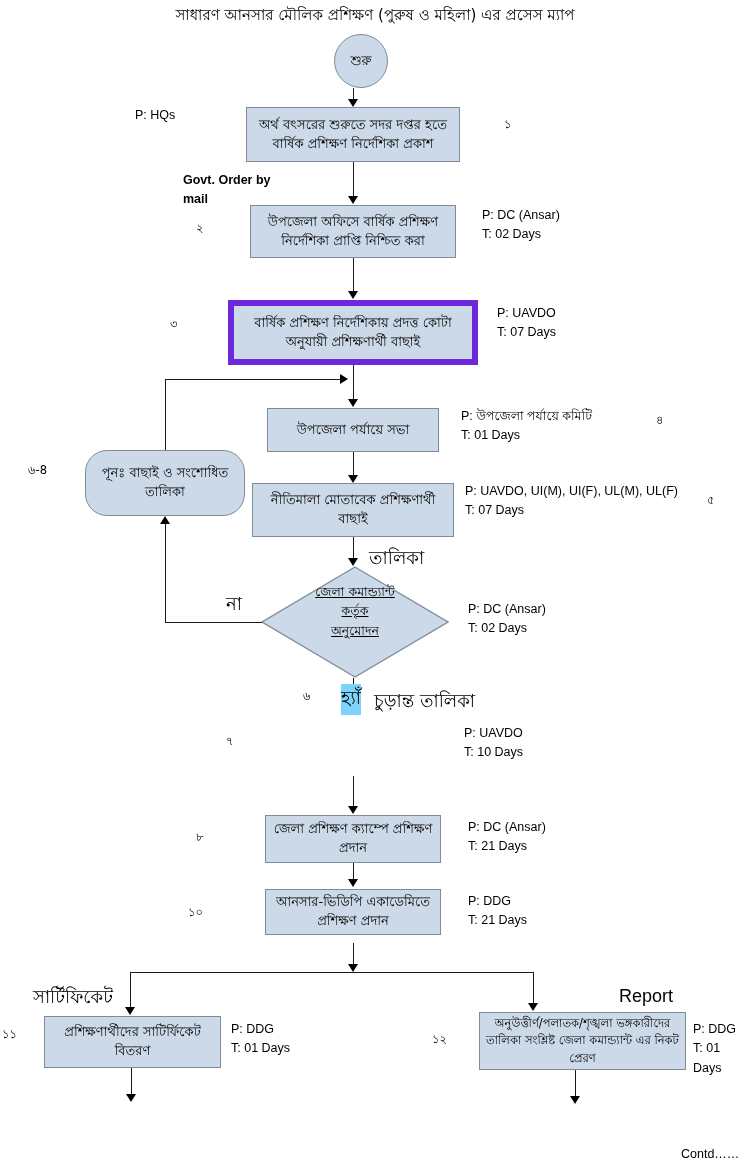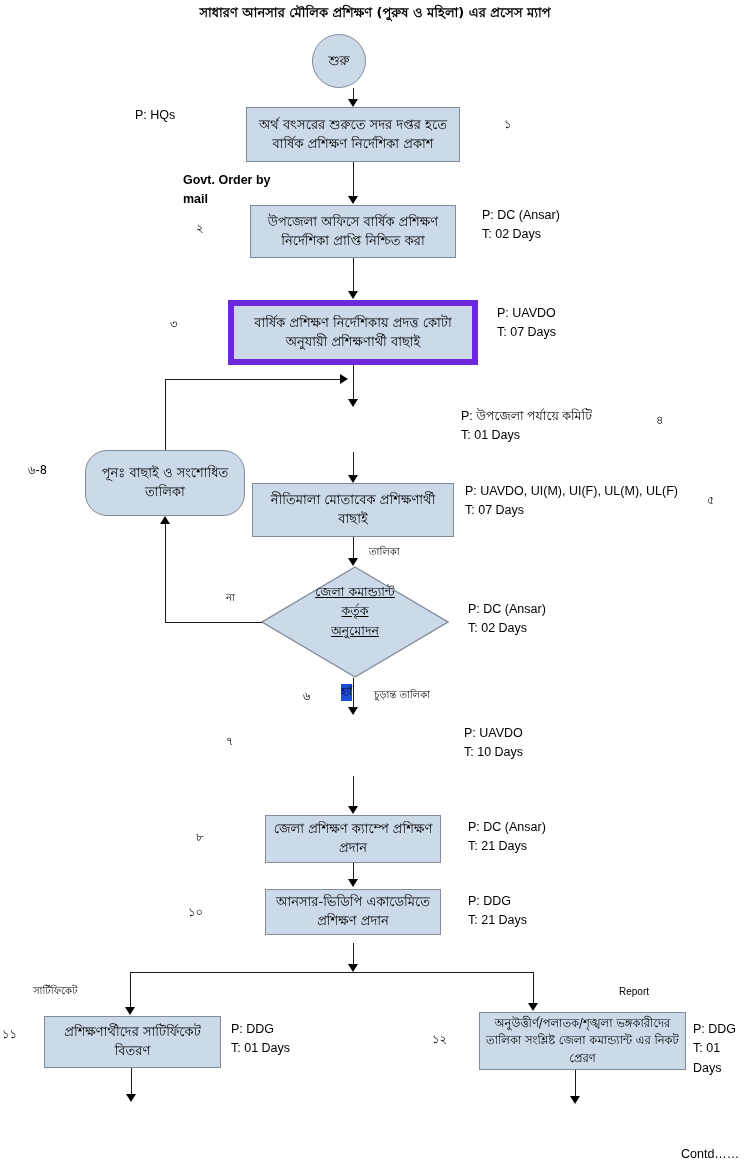"সাধারণ আনসার মৌলিক প্রশিক্ষণ (পুরুষ" .title { font-size: 13px -> 15px; font-weight: bold -> normal }
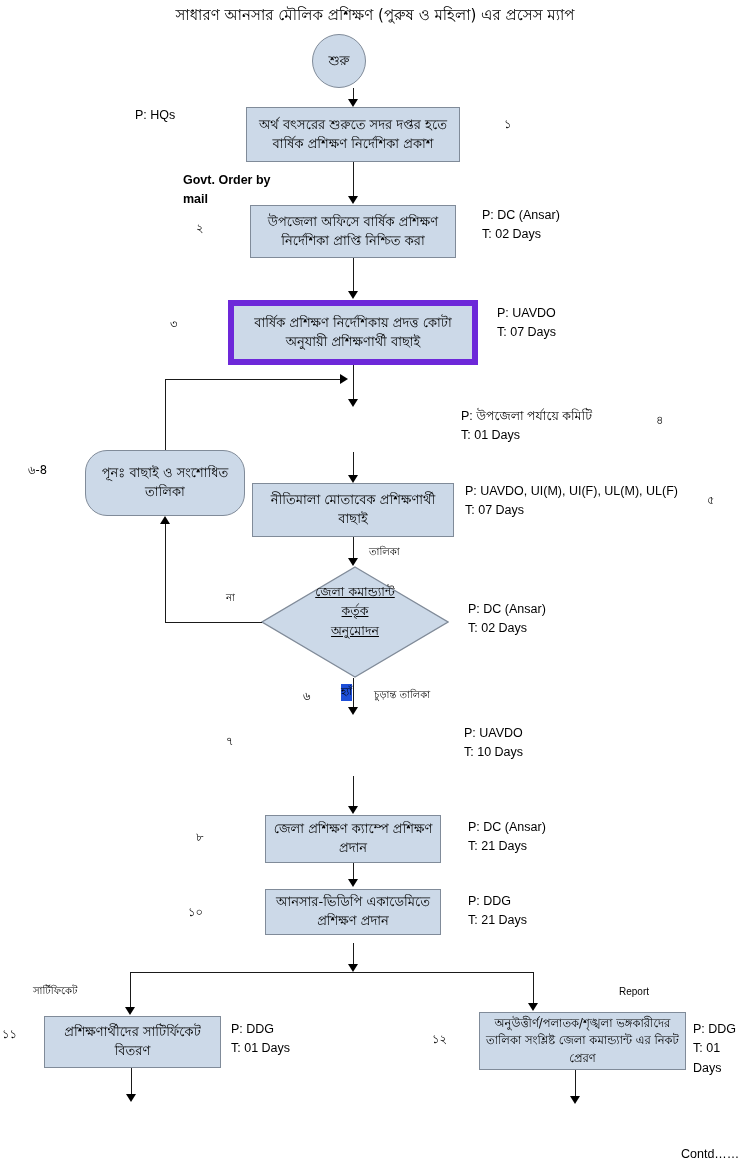"শুরু" div.node { left: 312px -> 334px }
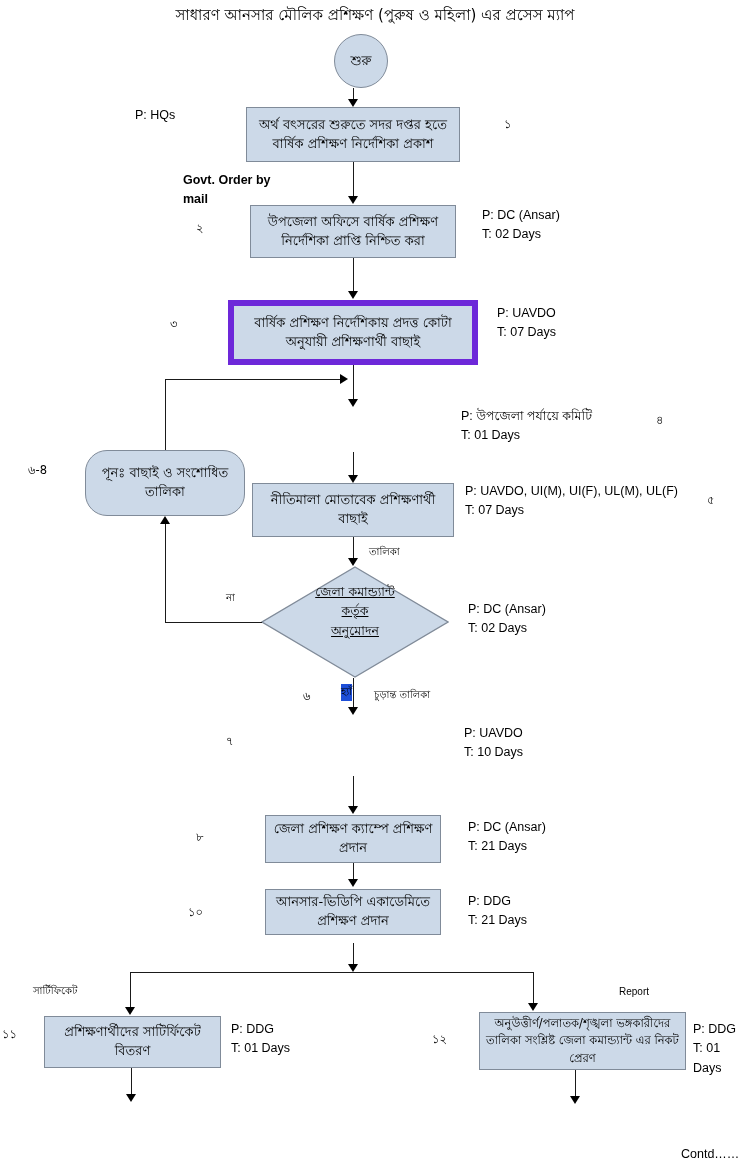"উপজেলা পর্যায়ে সভা" div.node { html: none -> <div>উপজেলা পর্যায়ে সভা</div> }
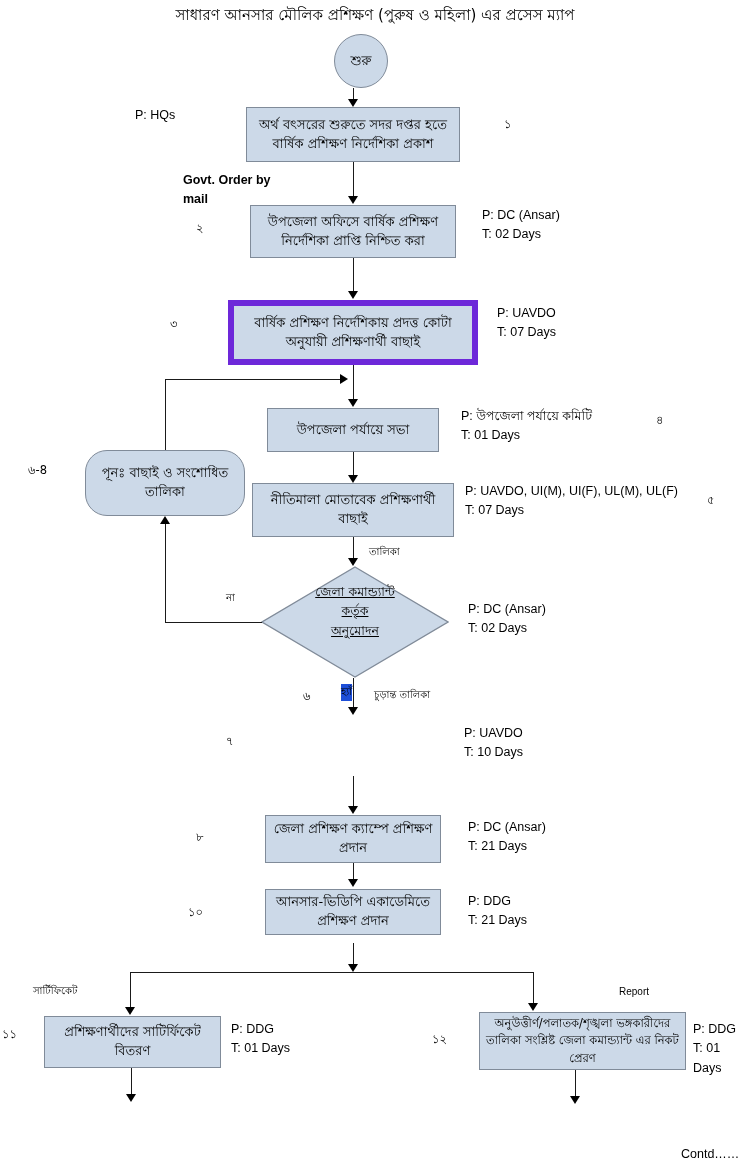"তালিকা" .lbl { font-size: 10px -> 18px }
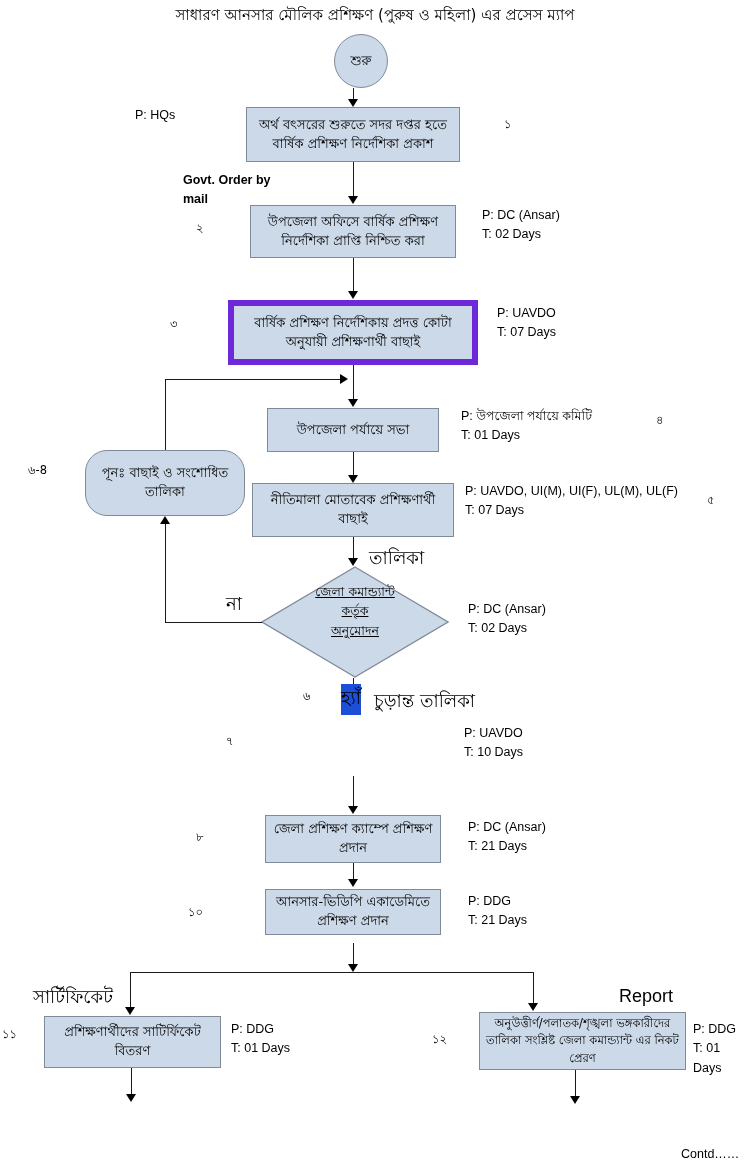"হ্যাঁ" div.lbl { background: #1d4ed8 -> #7dd3fc }
